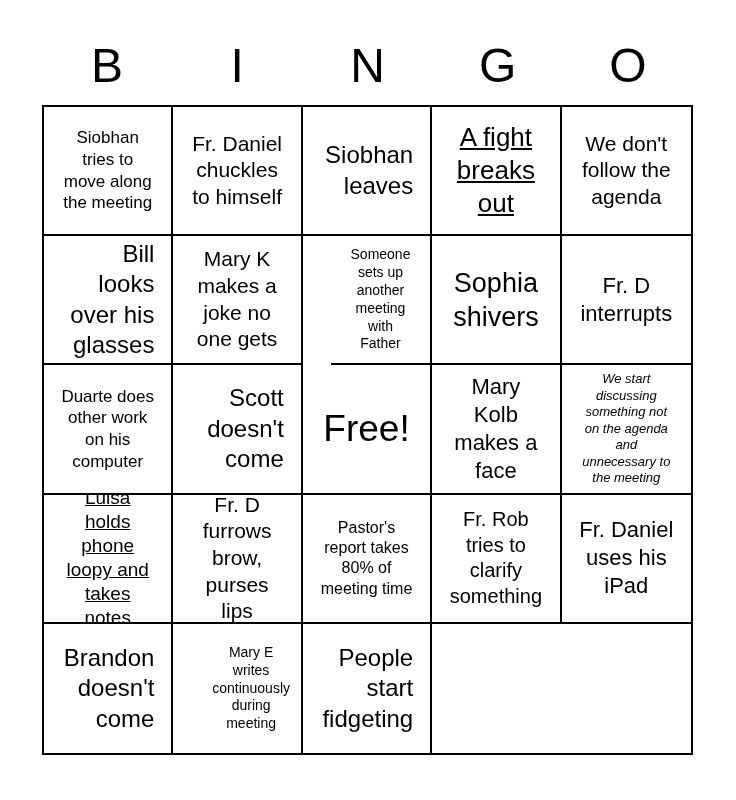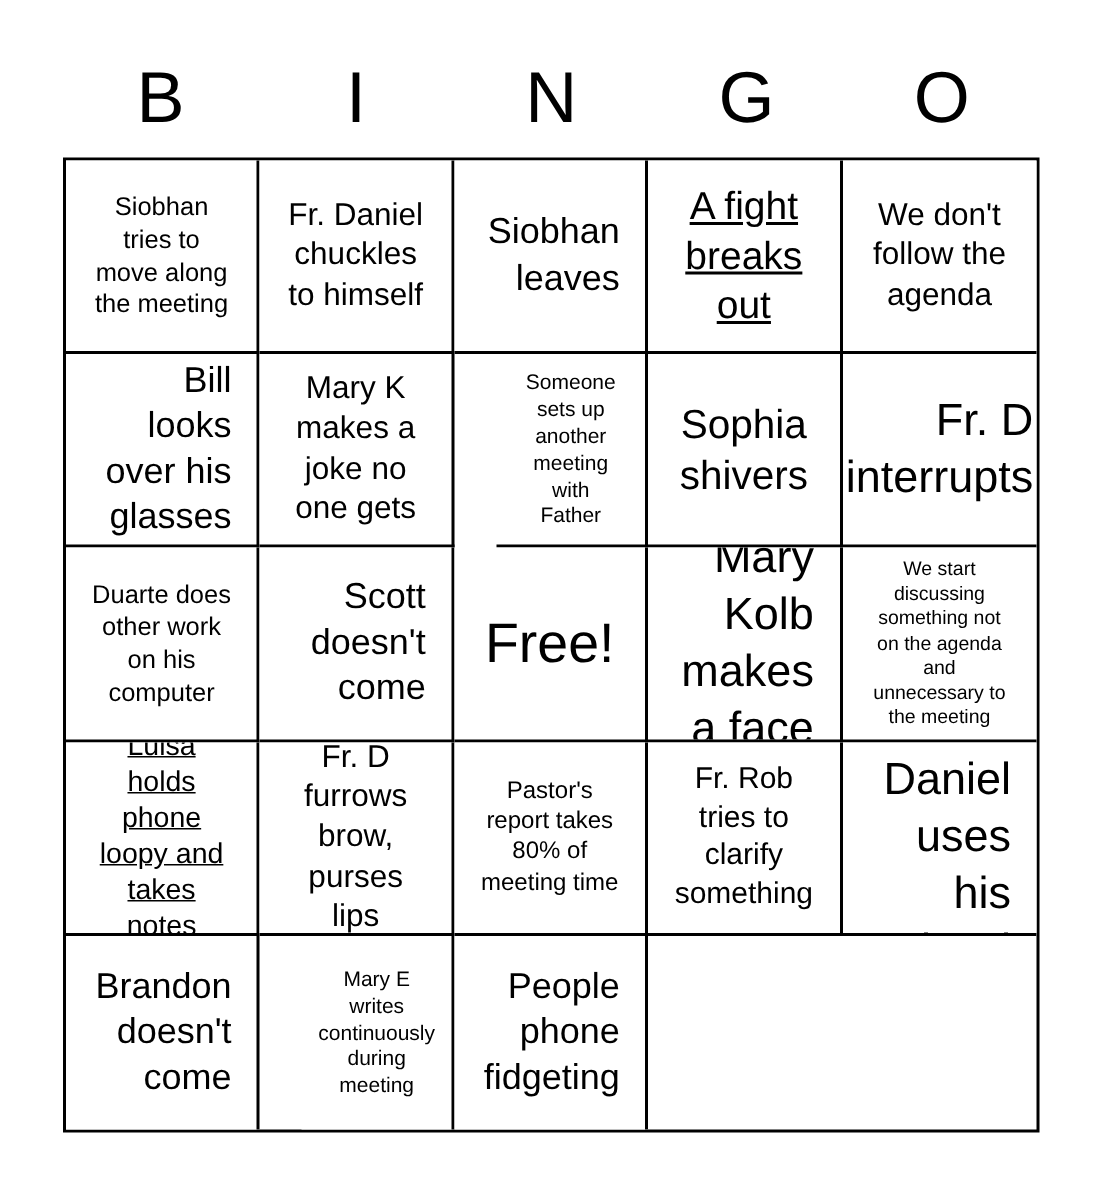"Fr. D interrupts" .fs22 { font-size: 30px -> 22px; text-align: right -> none }
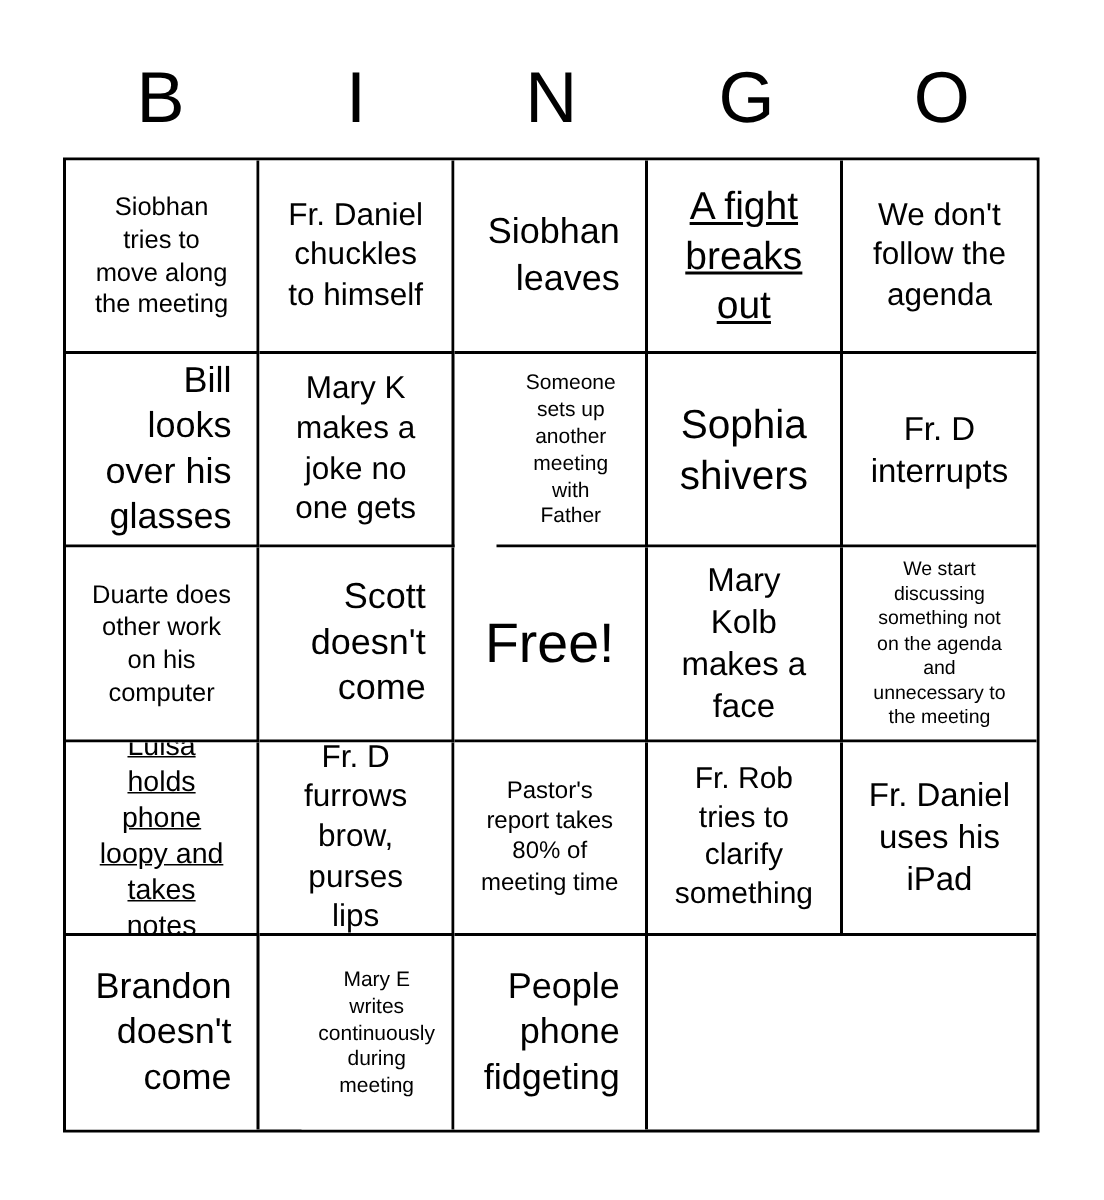"We start discussing something not" .fs13 { font-style: none -> italic }
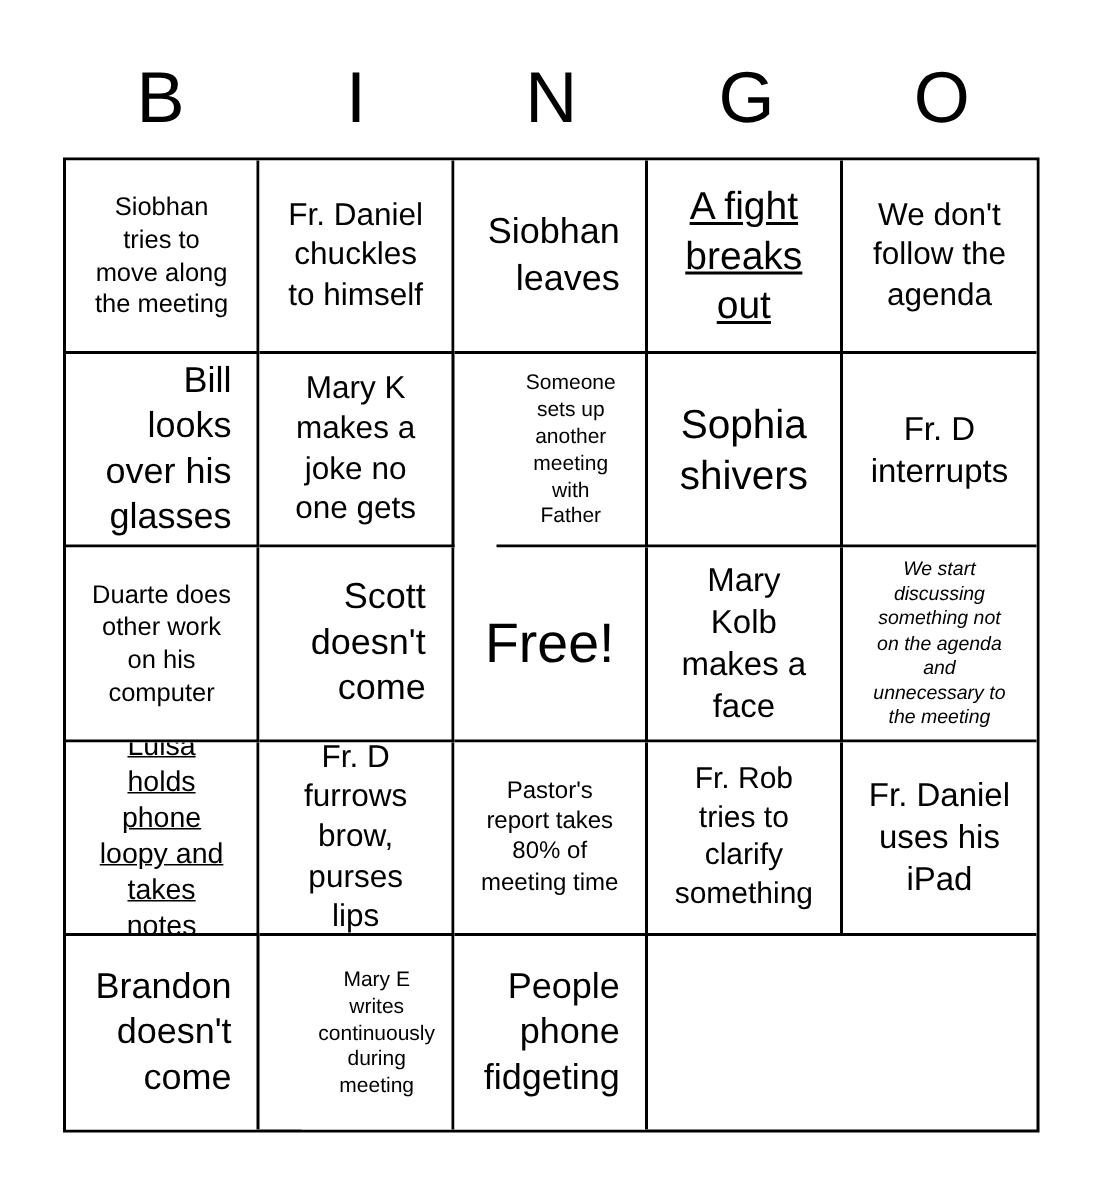"People phone fidgeting" div.cell { text: phone -> start }
